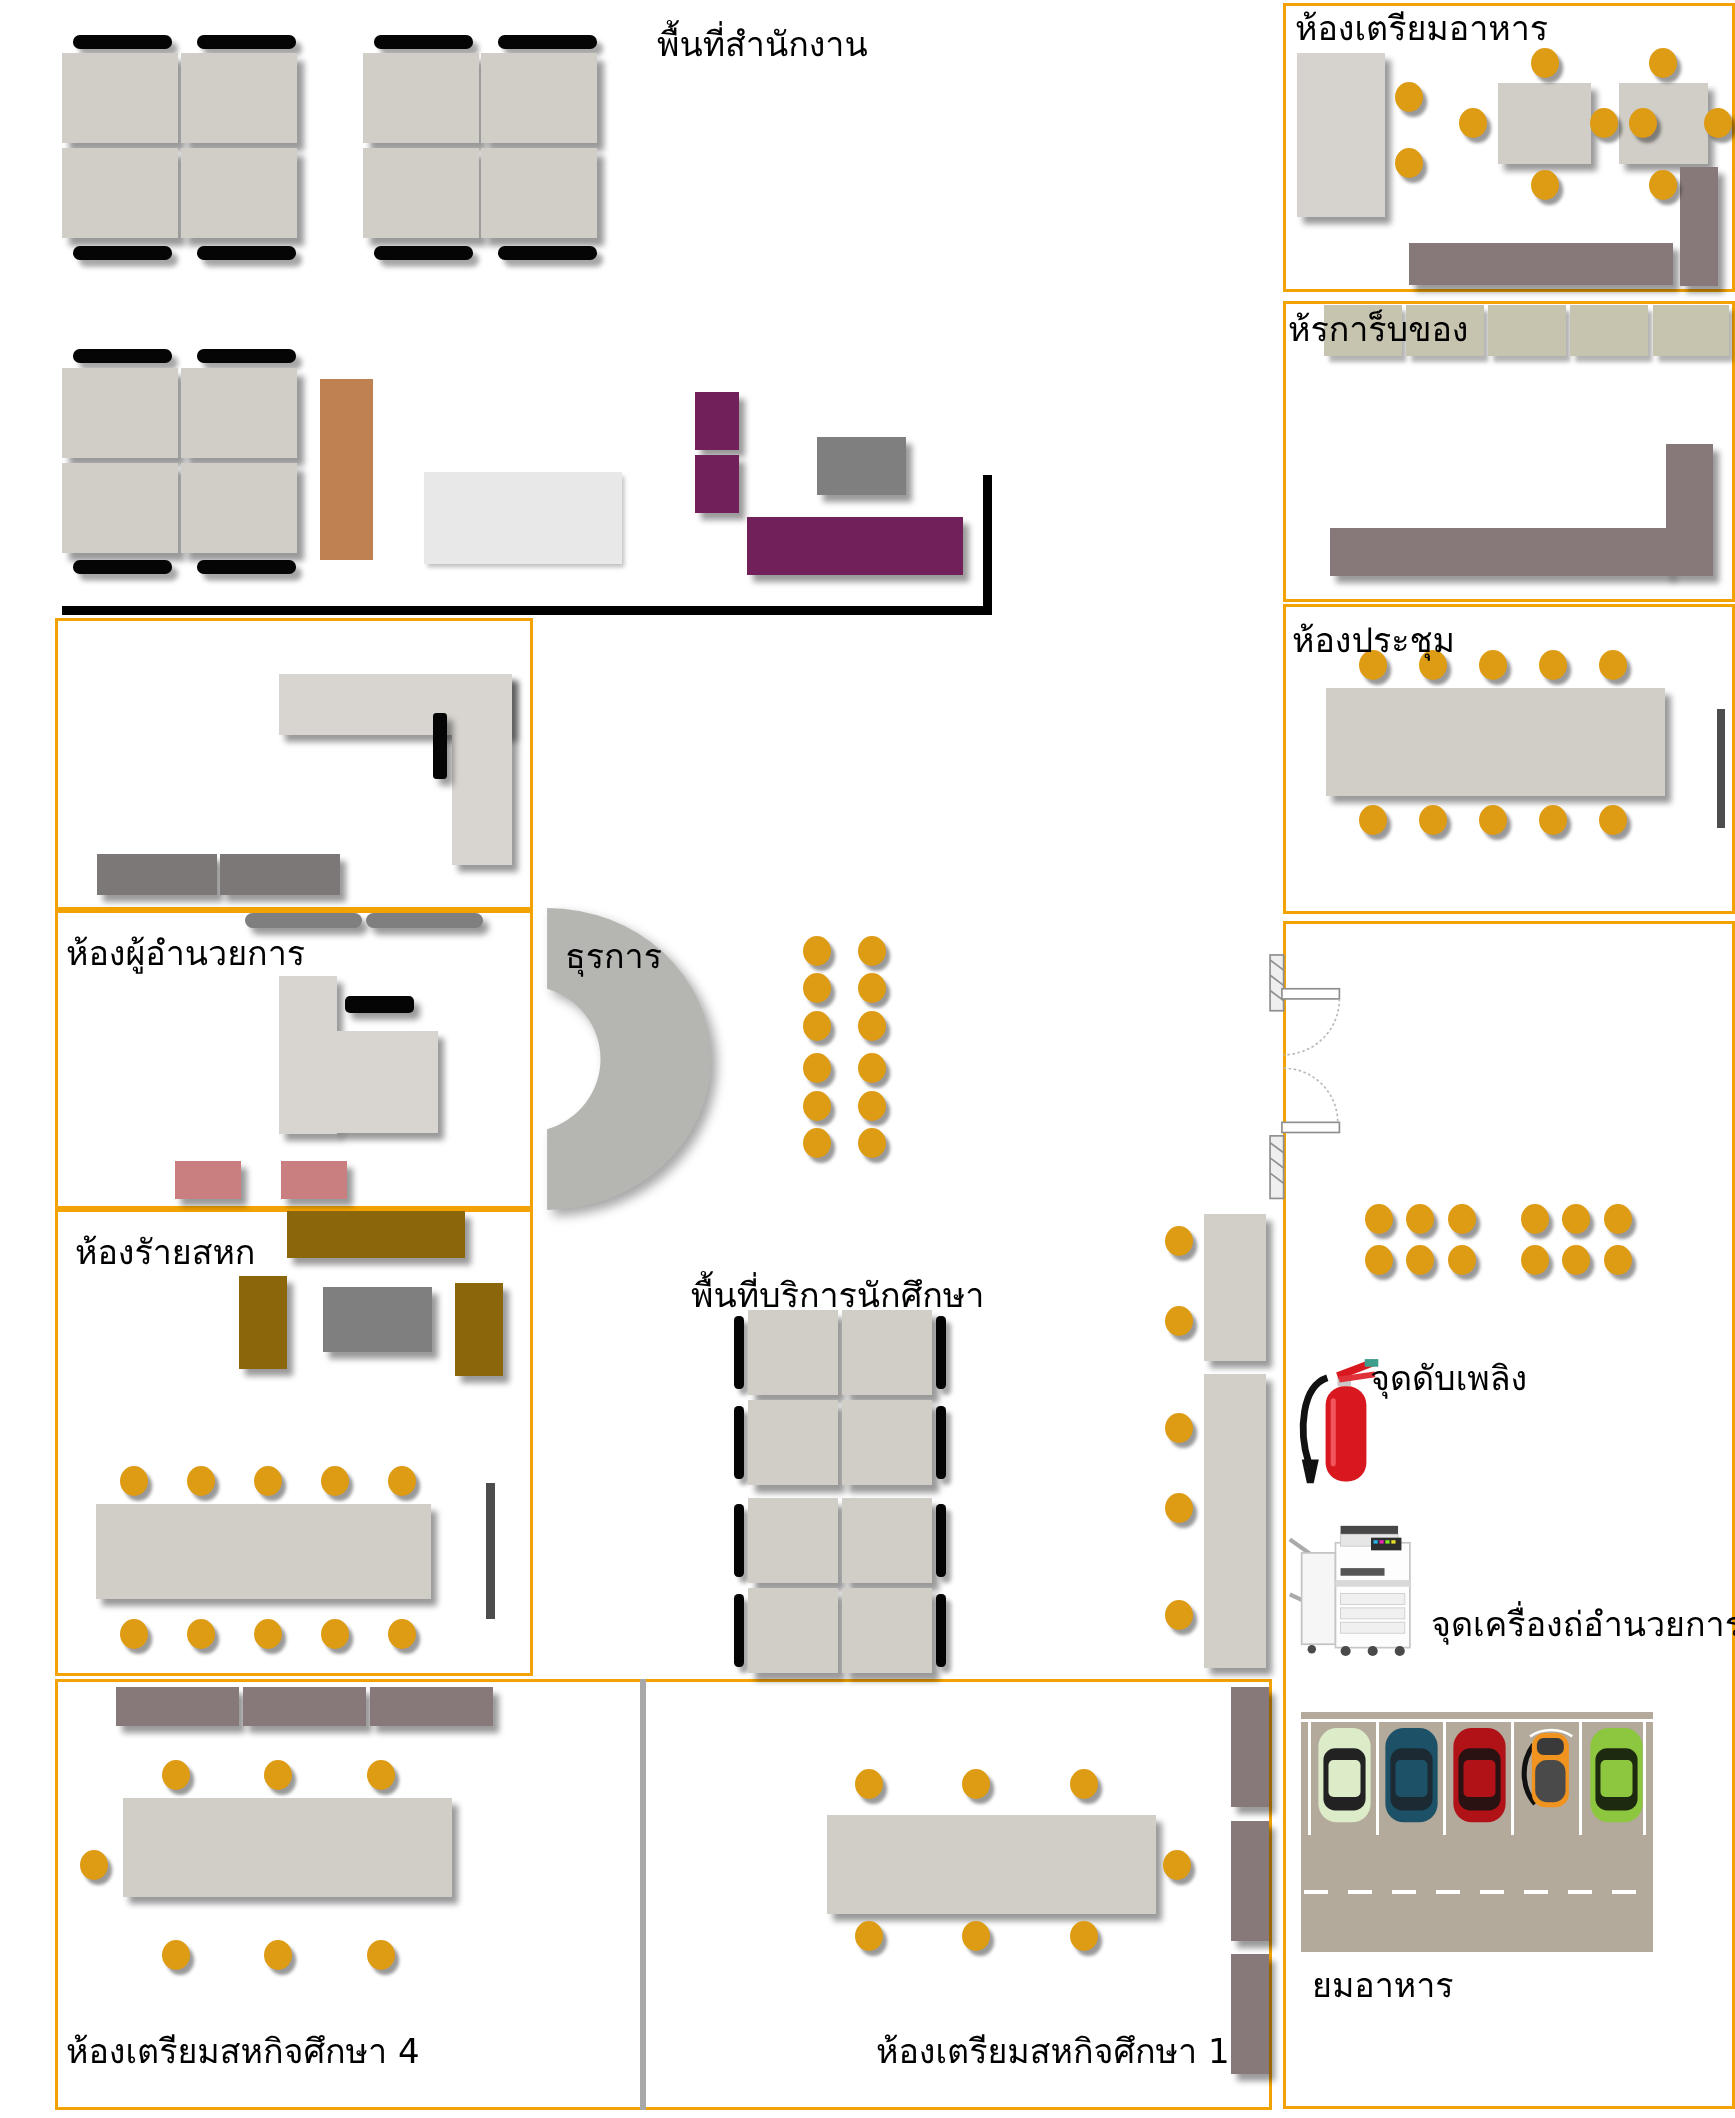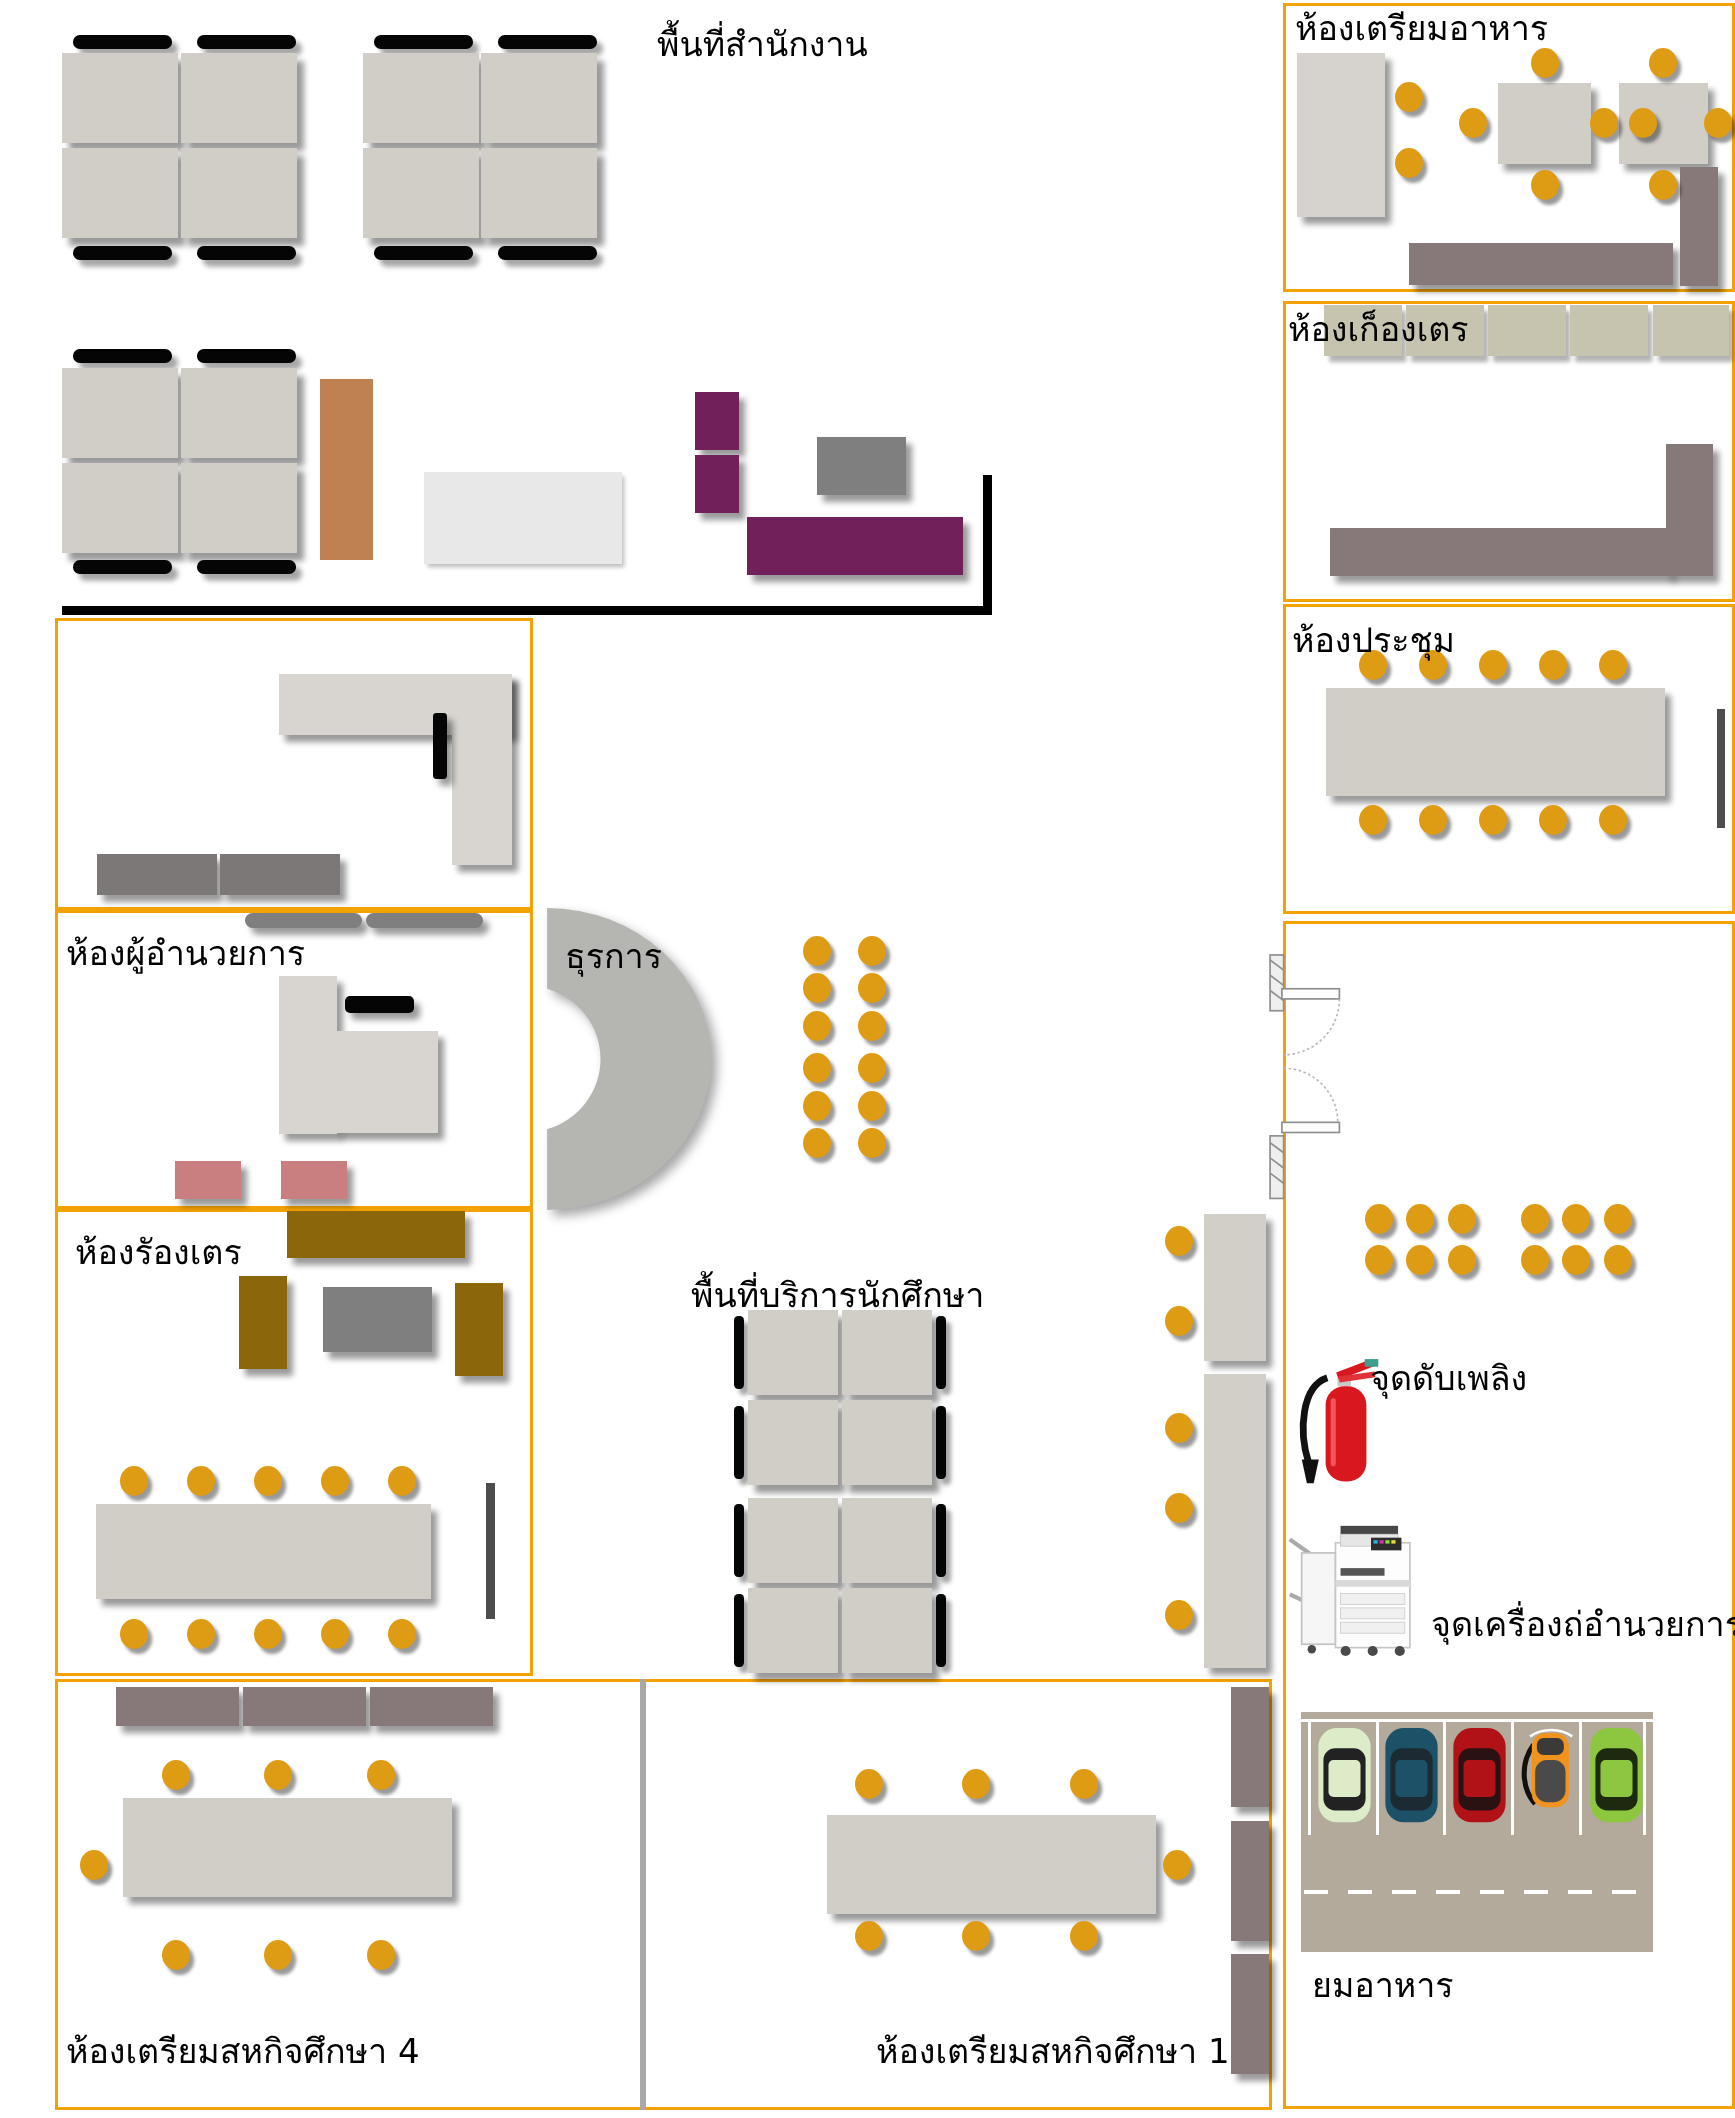"ห้องเก็องเตร" div.lbl { text: ห้องเก็องเตร -> ห้รการ็บของ }
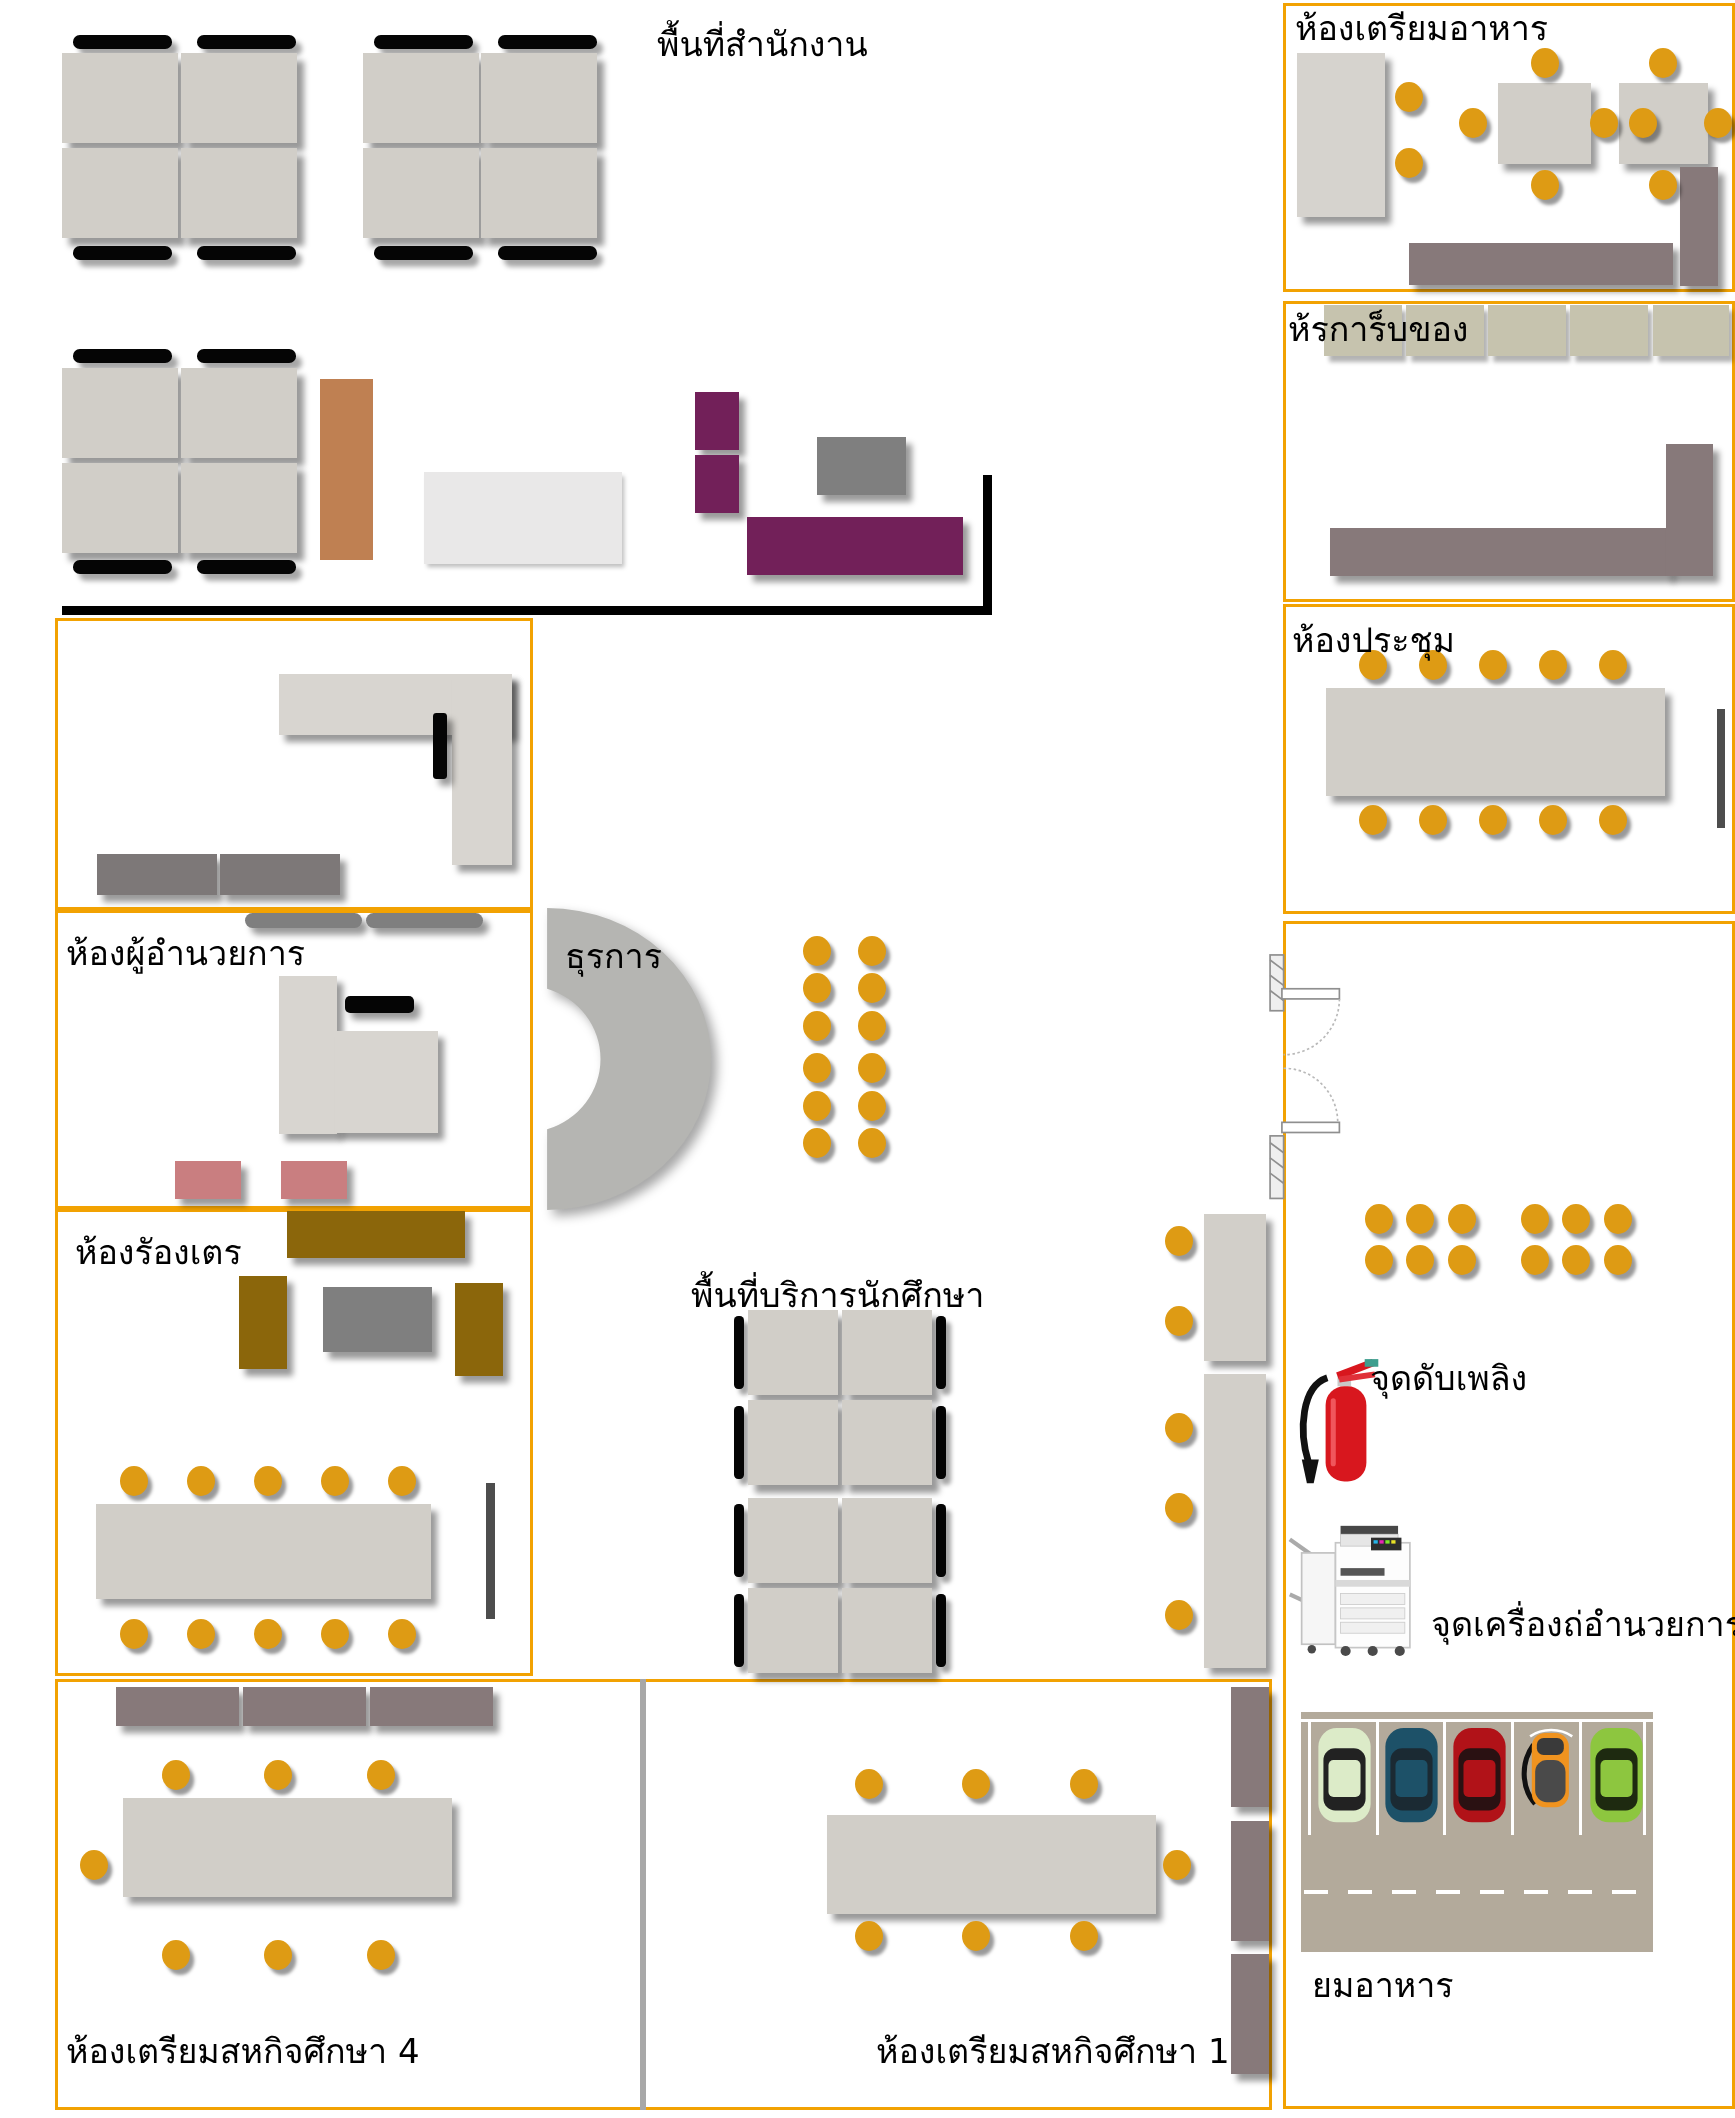"ห้องรัองเตร" div.lbl { text: ห้องรัองเตร -> ห้องรัายสหก }
